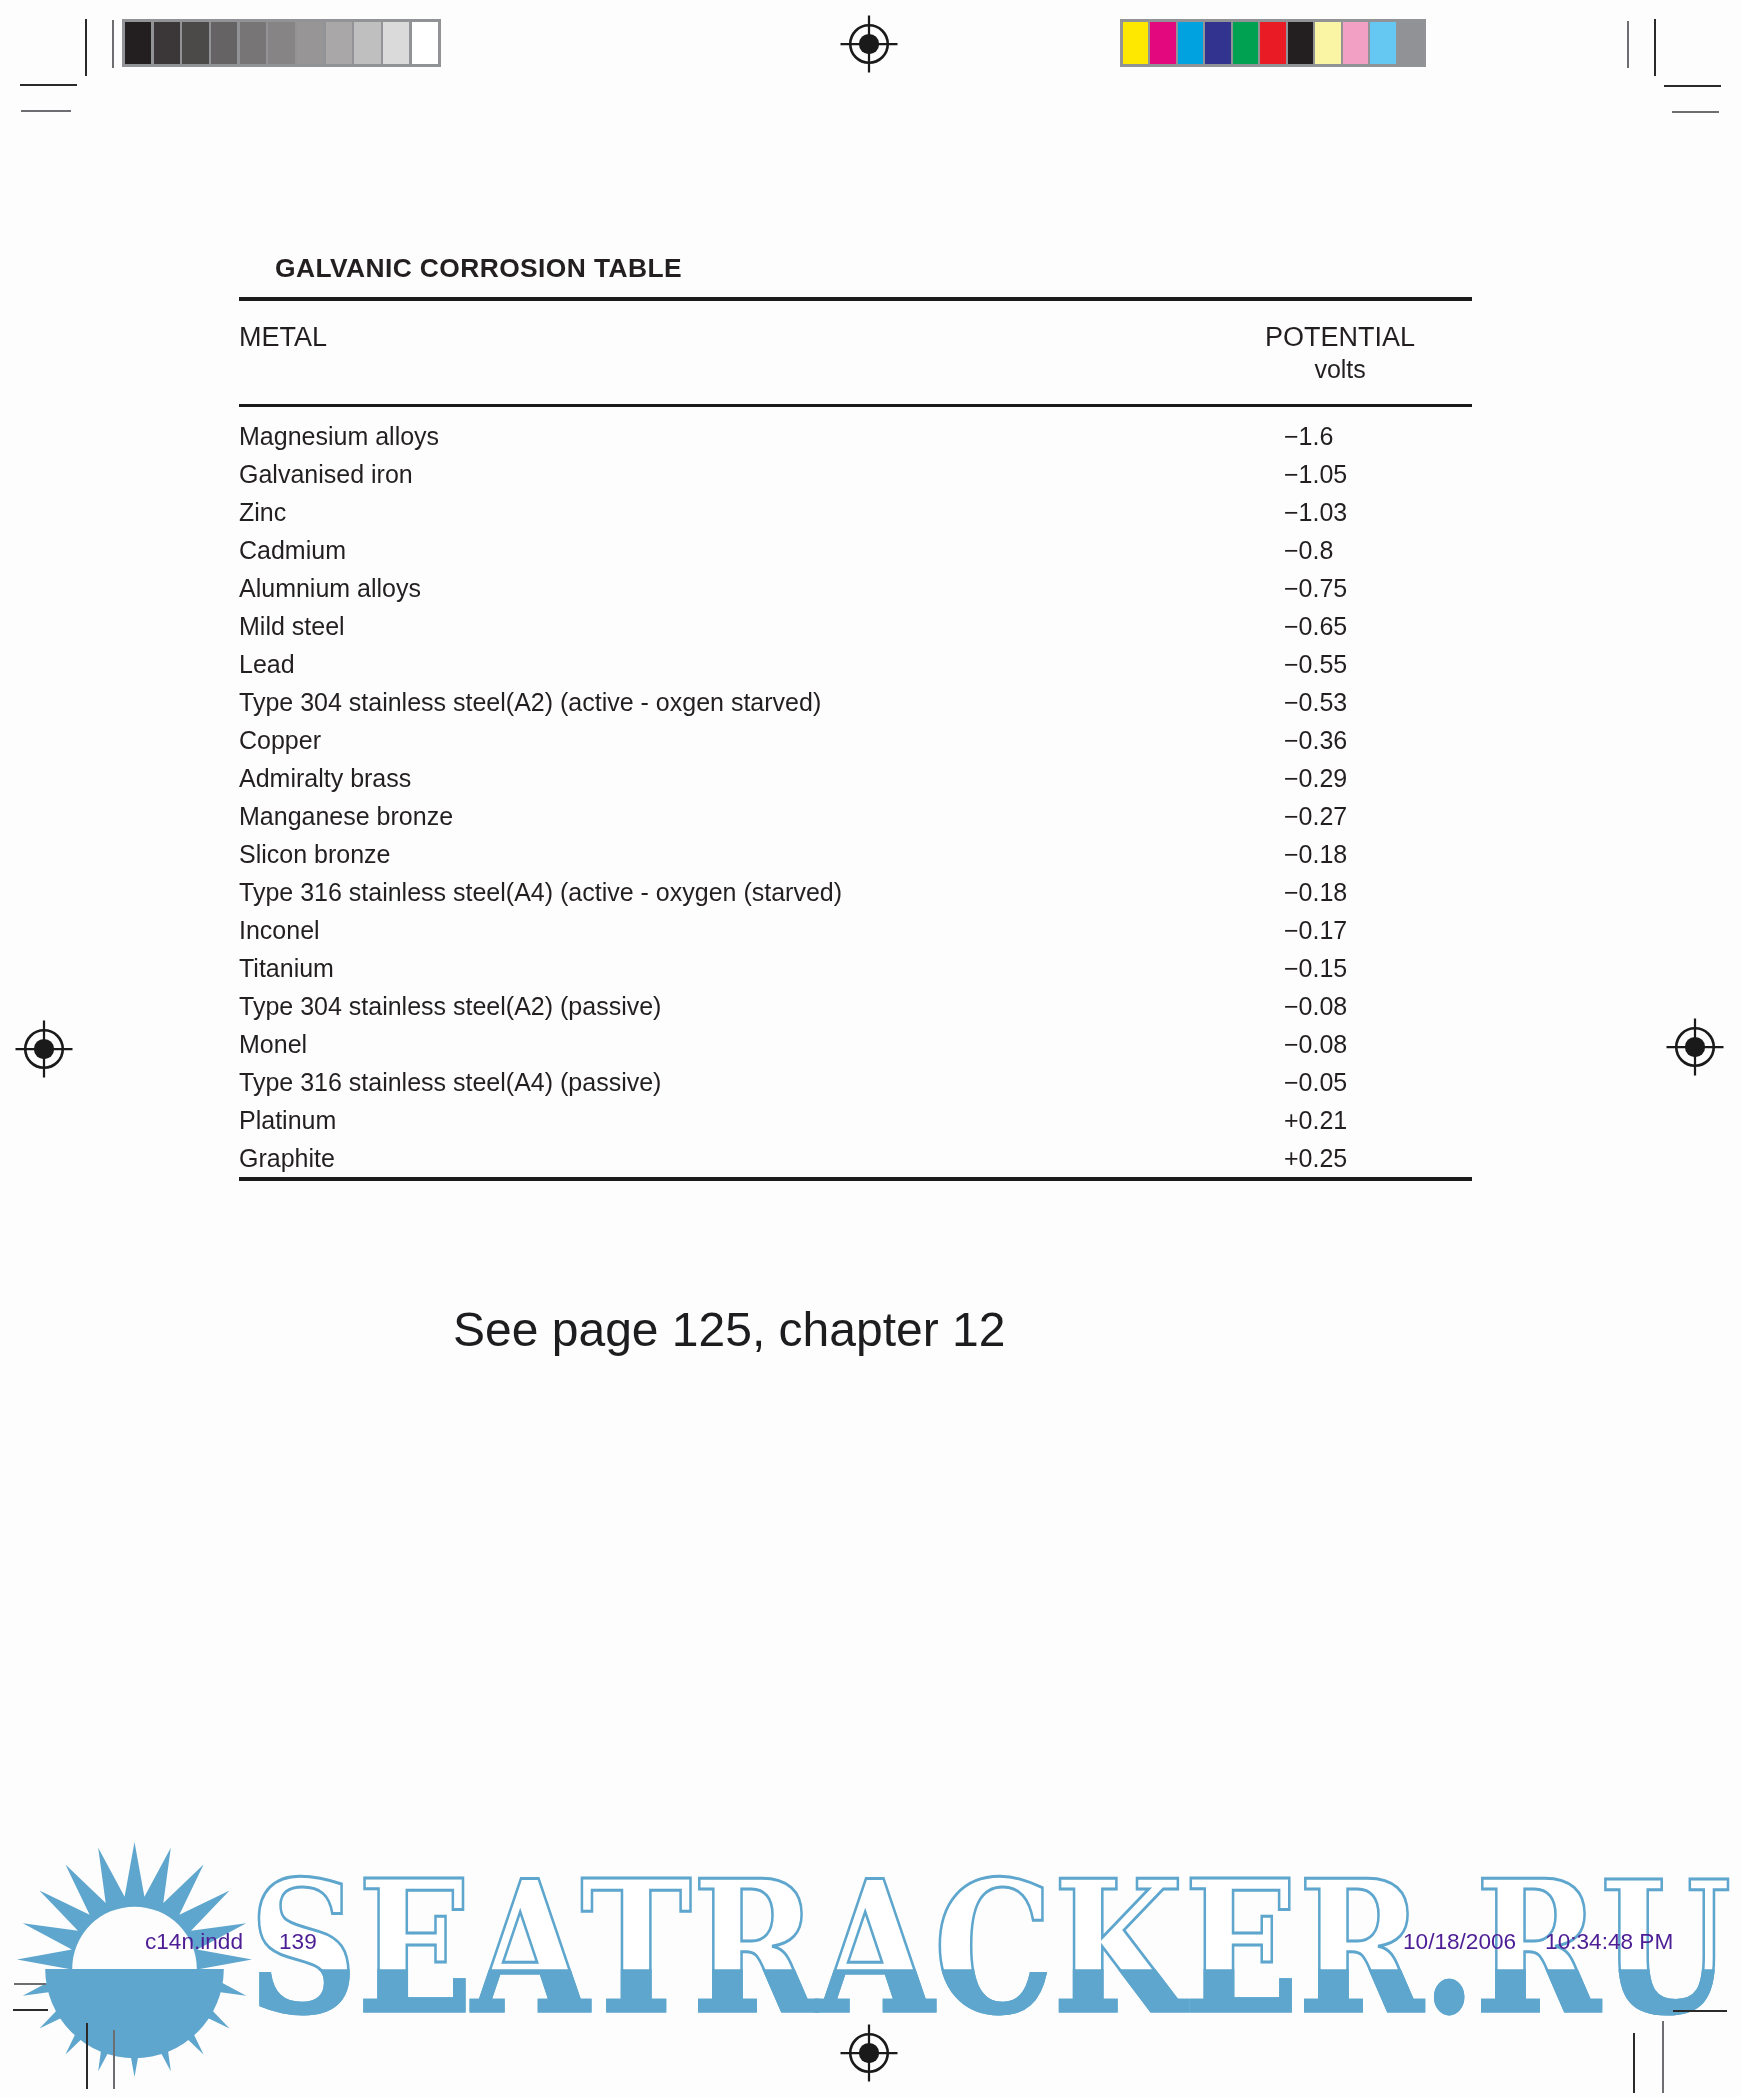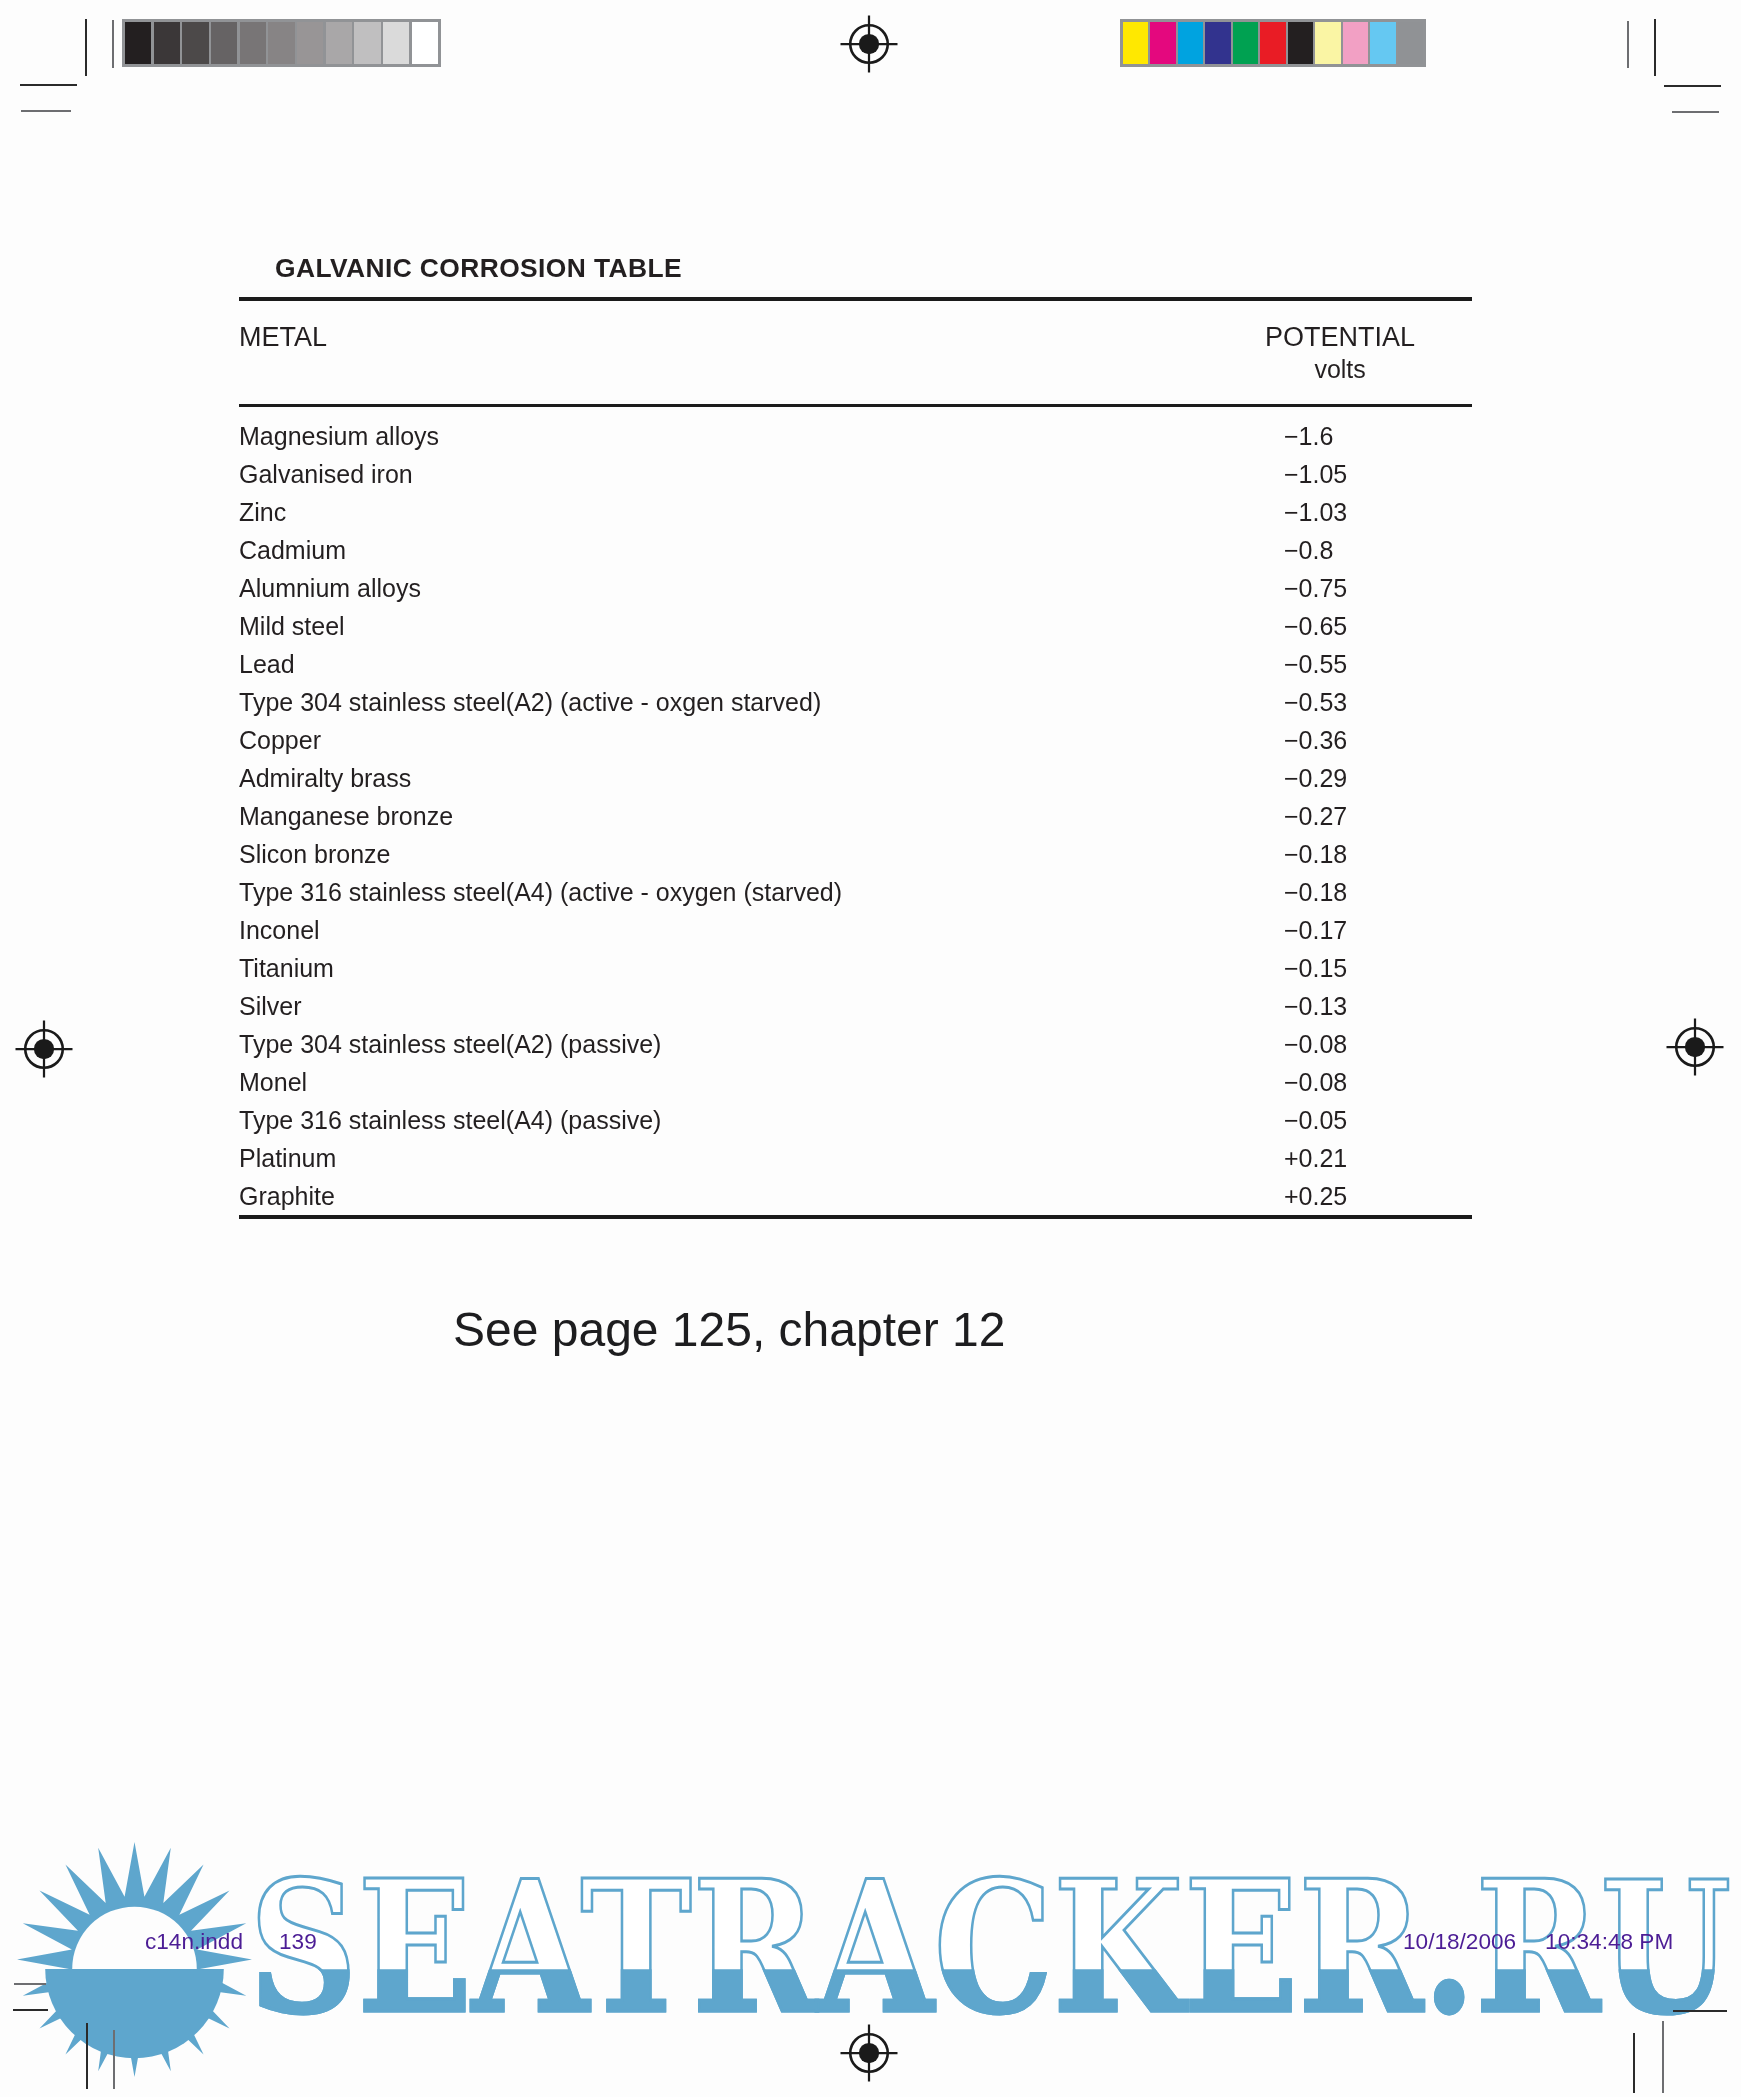"Silver" div.t-row { html: <div> <span>Silver</span> <span>−0.13</span> </div> -> none }
